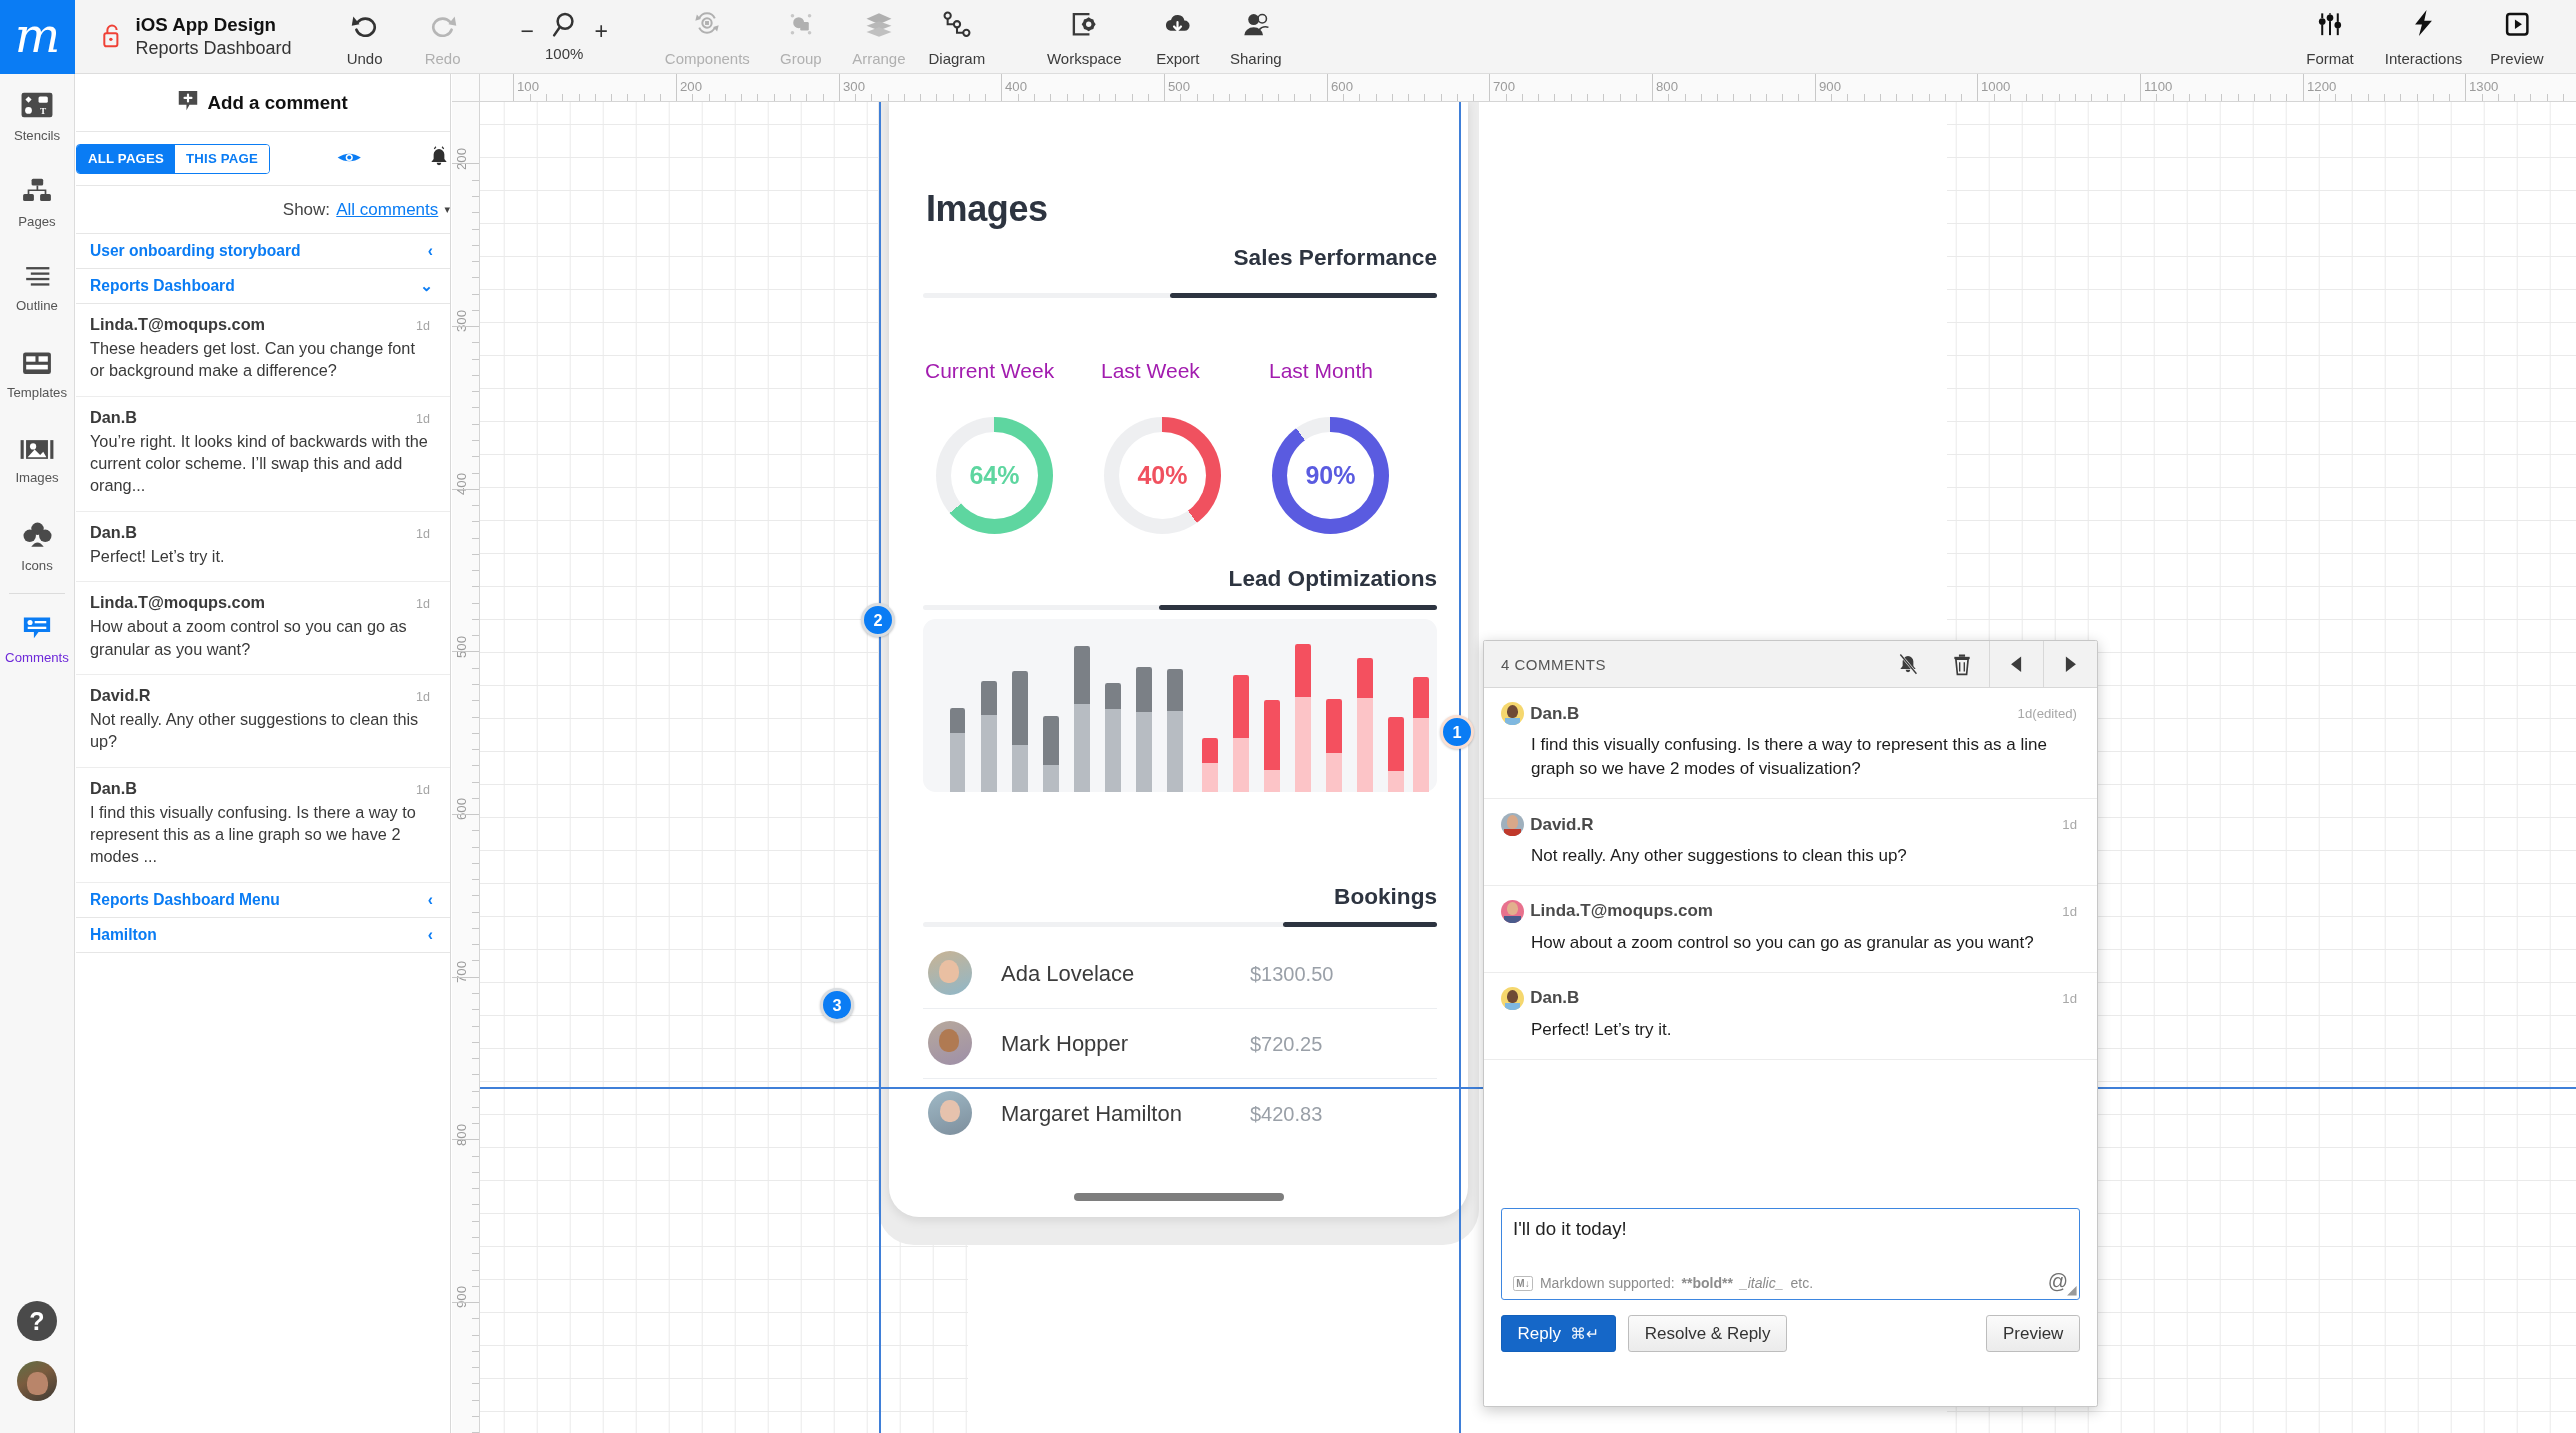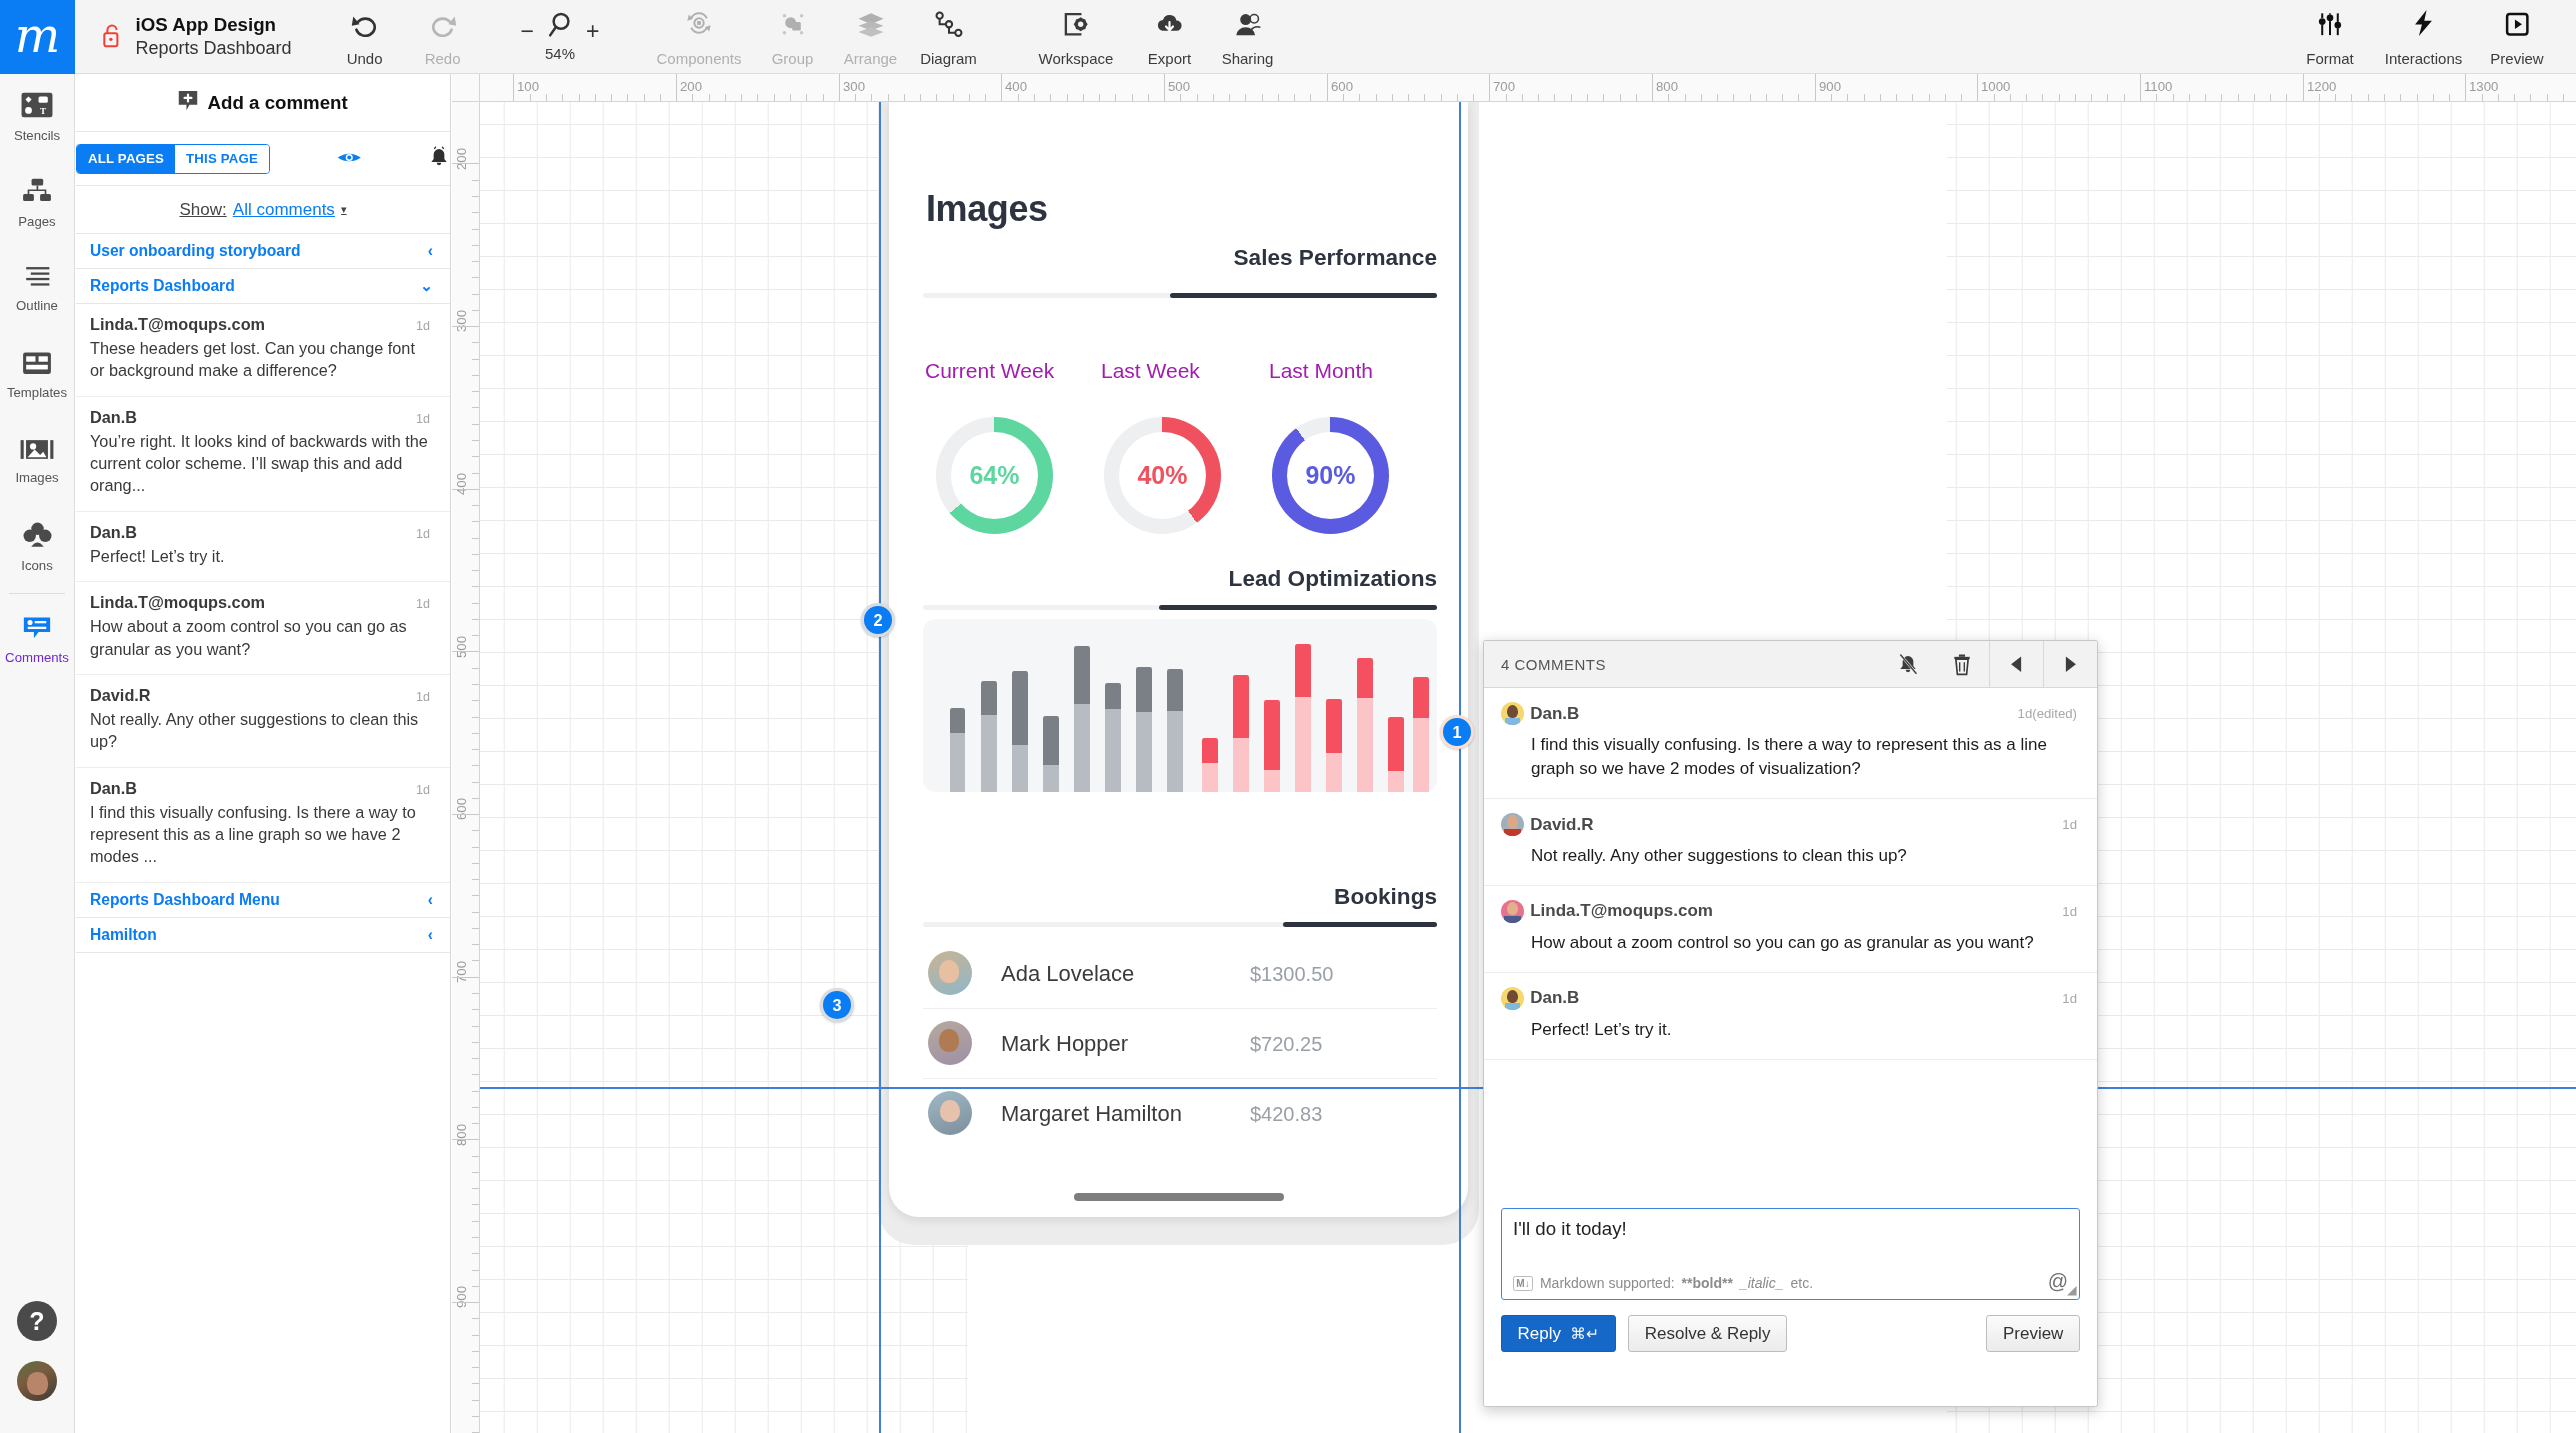"54%" span.lbl { text: 54% -> 100% }
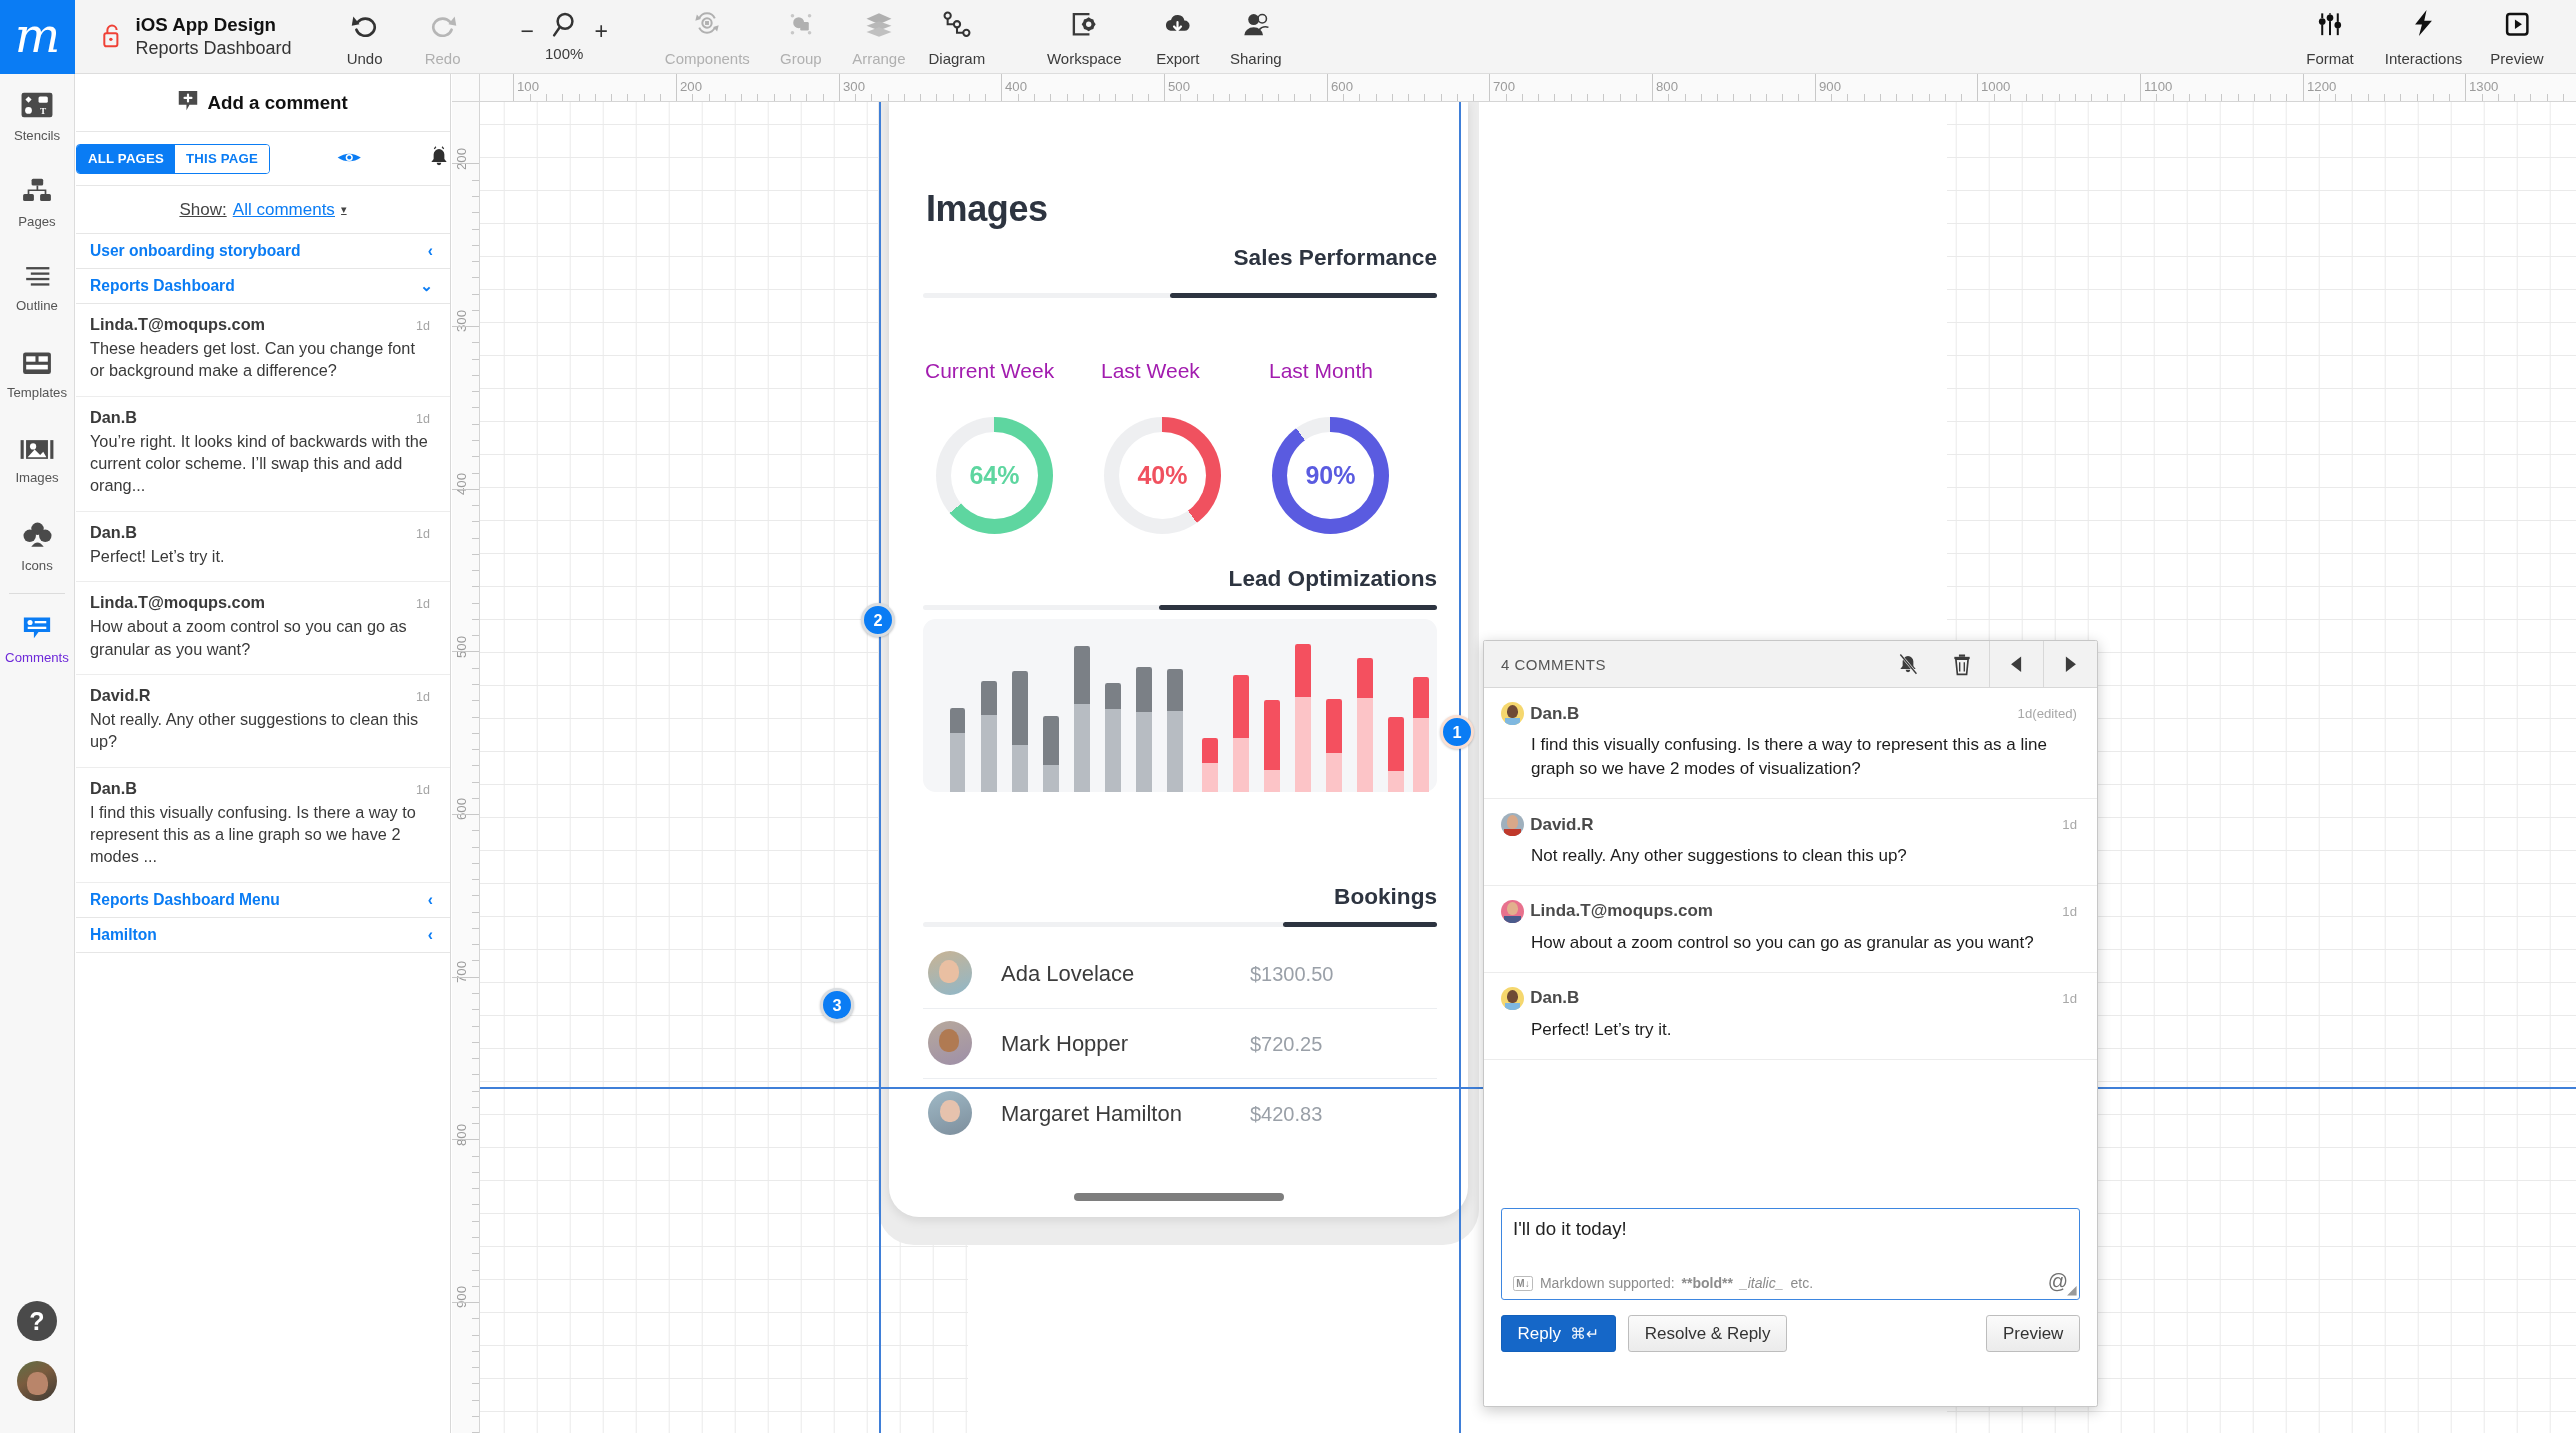"Show:" #showrow { justify-content: center -> flex-end; text-decoration: underline -> none }
